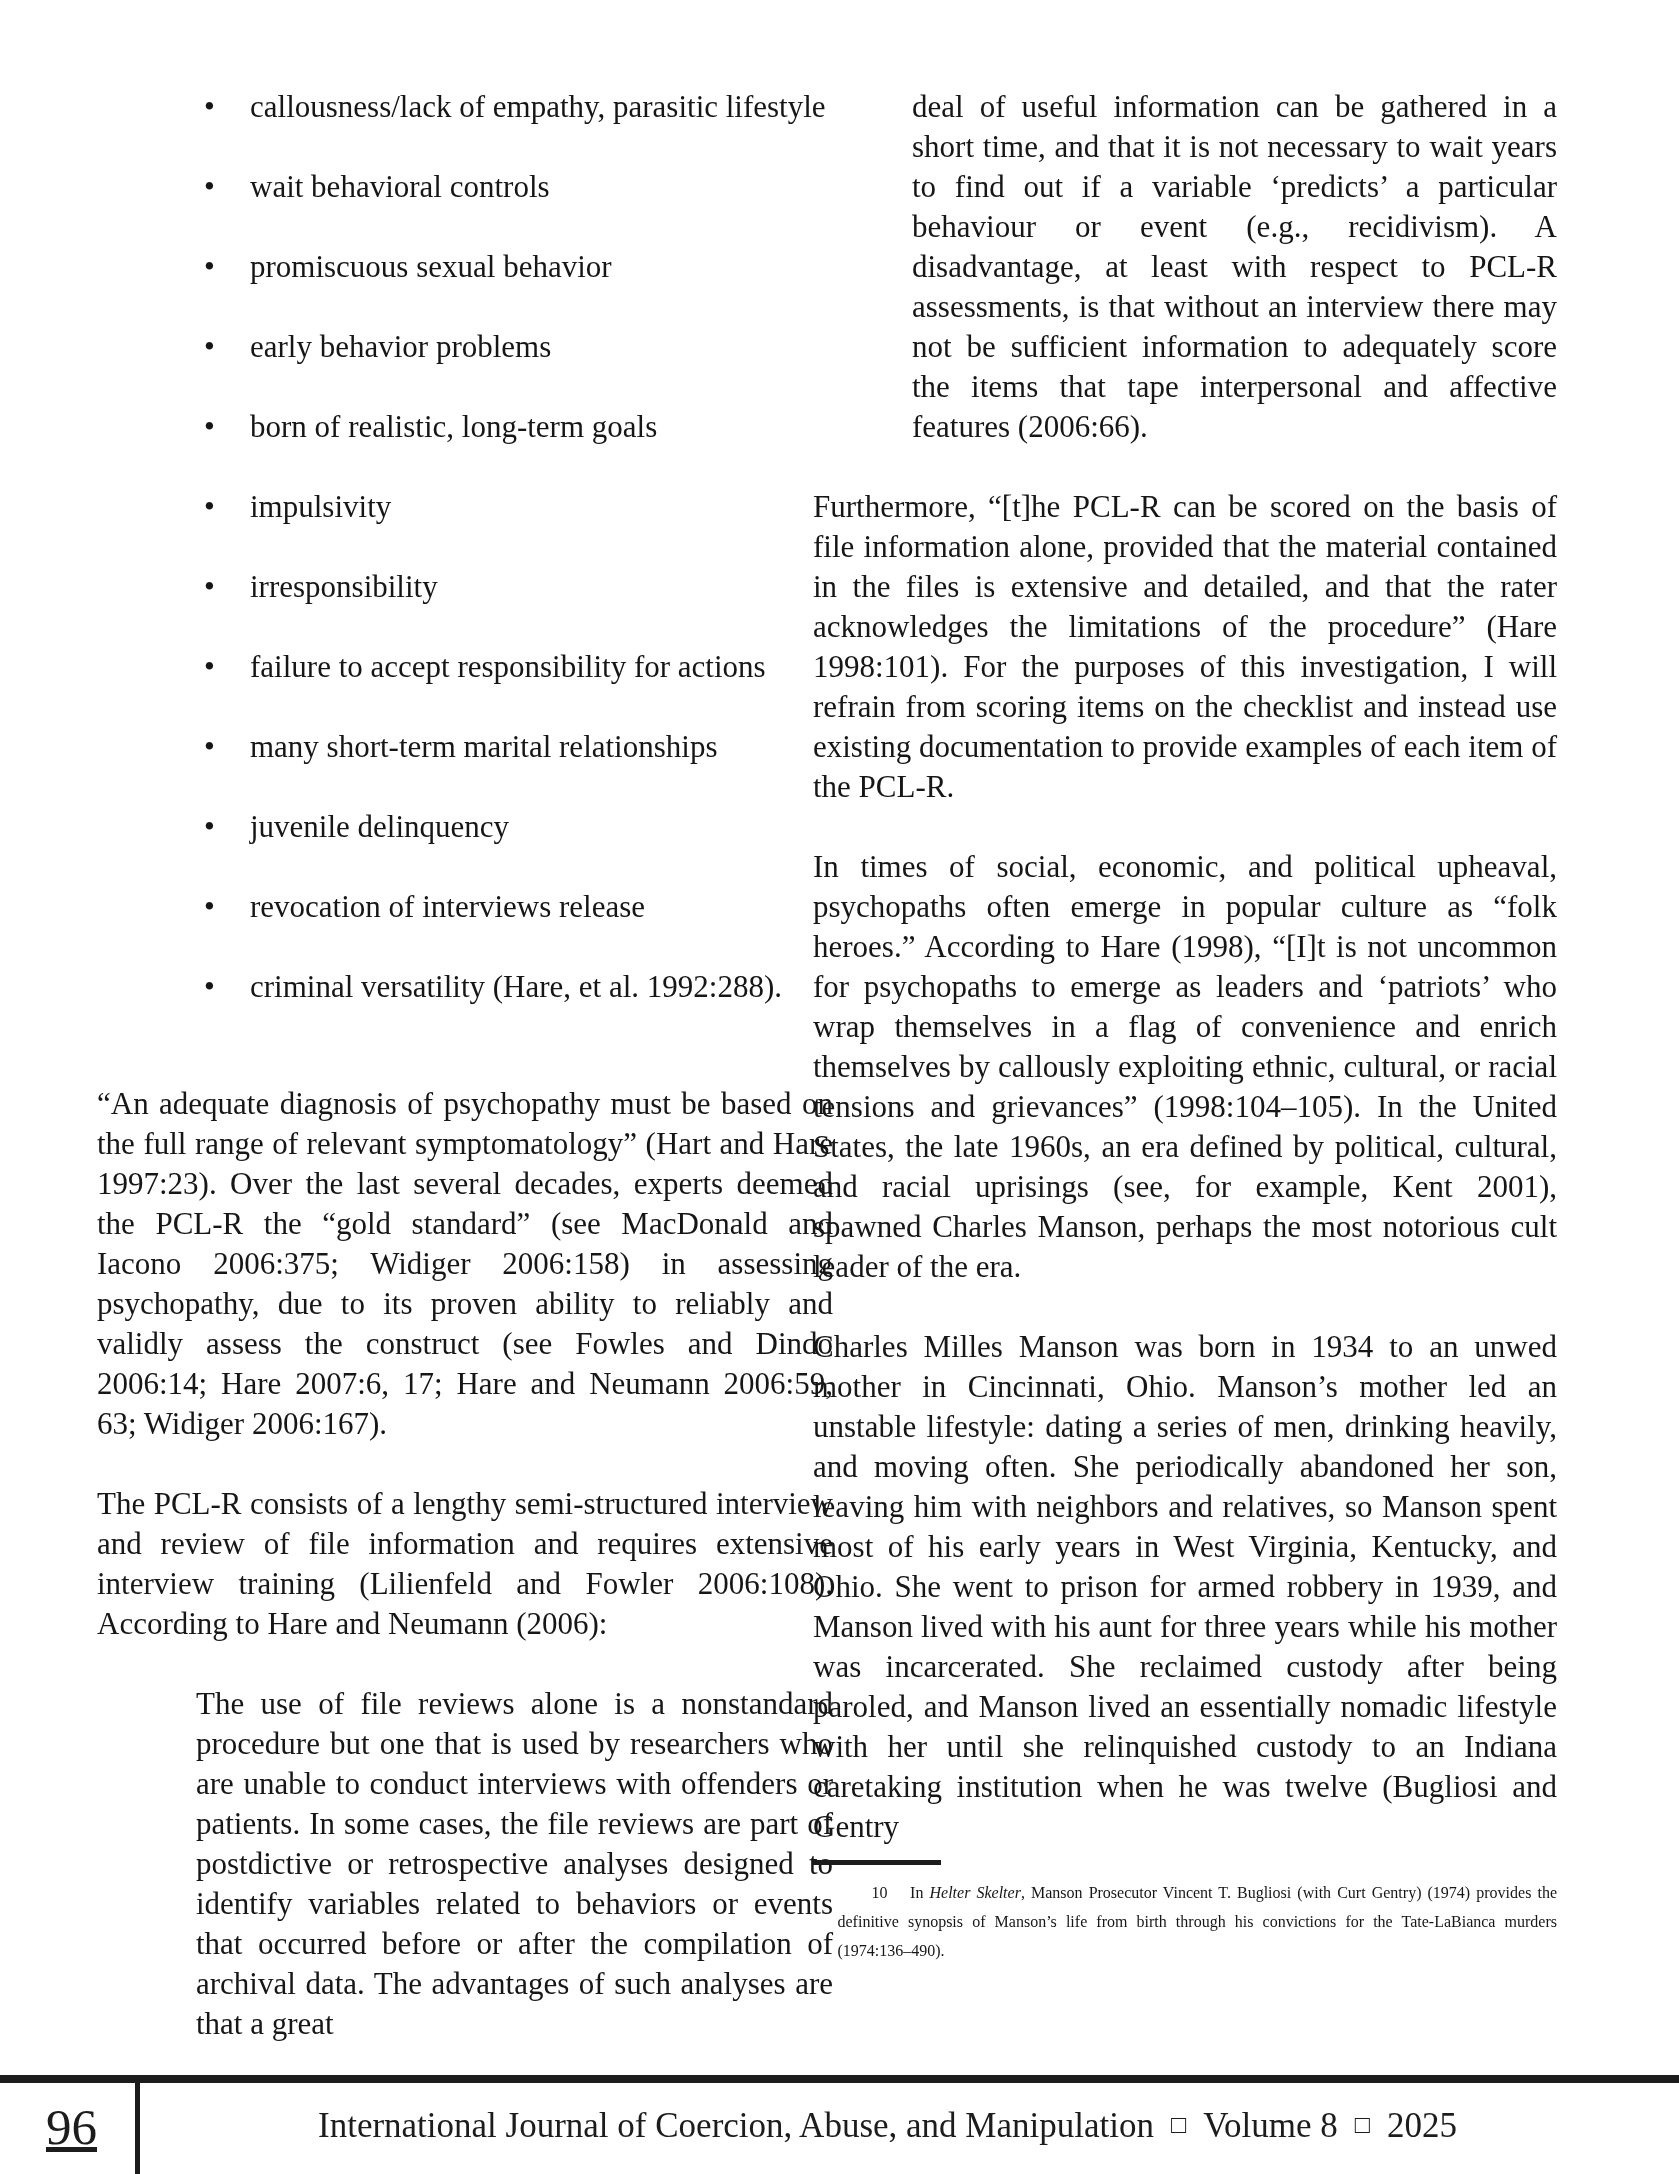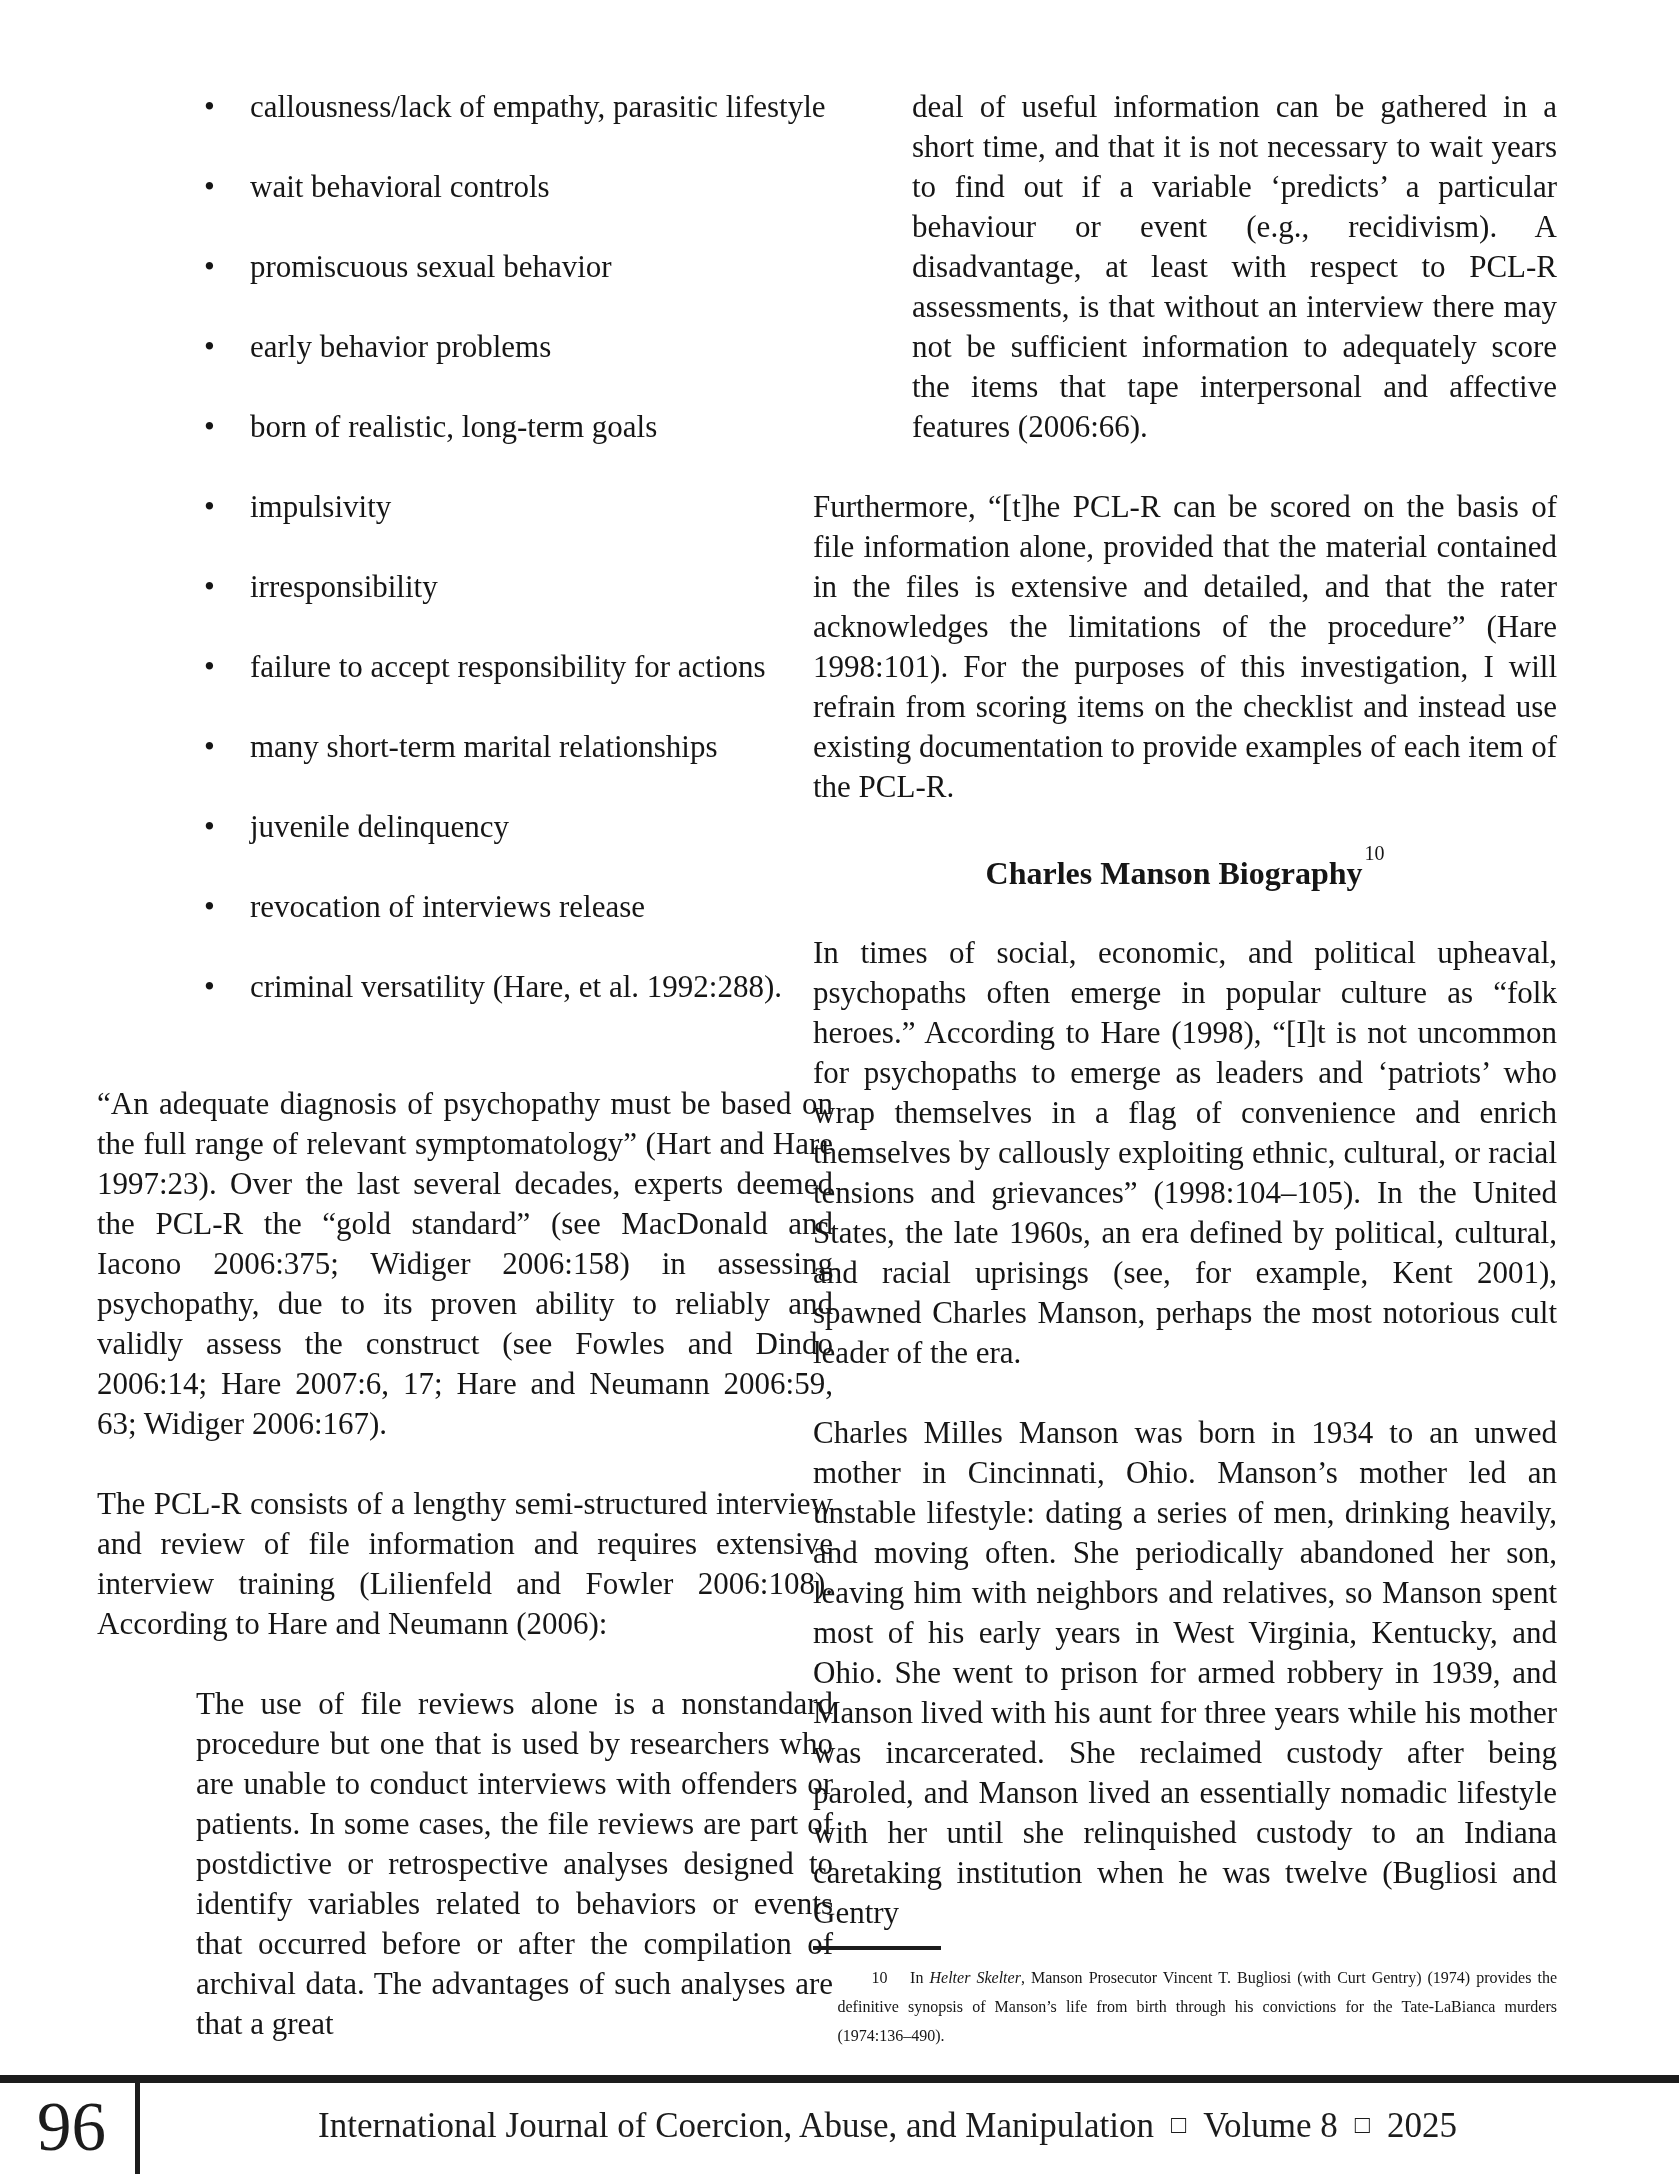"Charles Manson Biography10" h2.heading { html: <h2><span>Charles Manson Biography</span><sup>10</sup></h2> -> none }
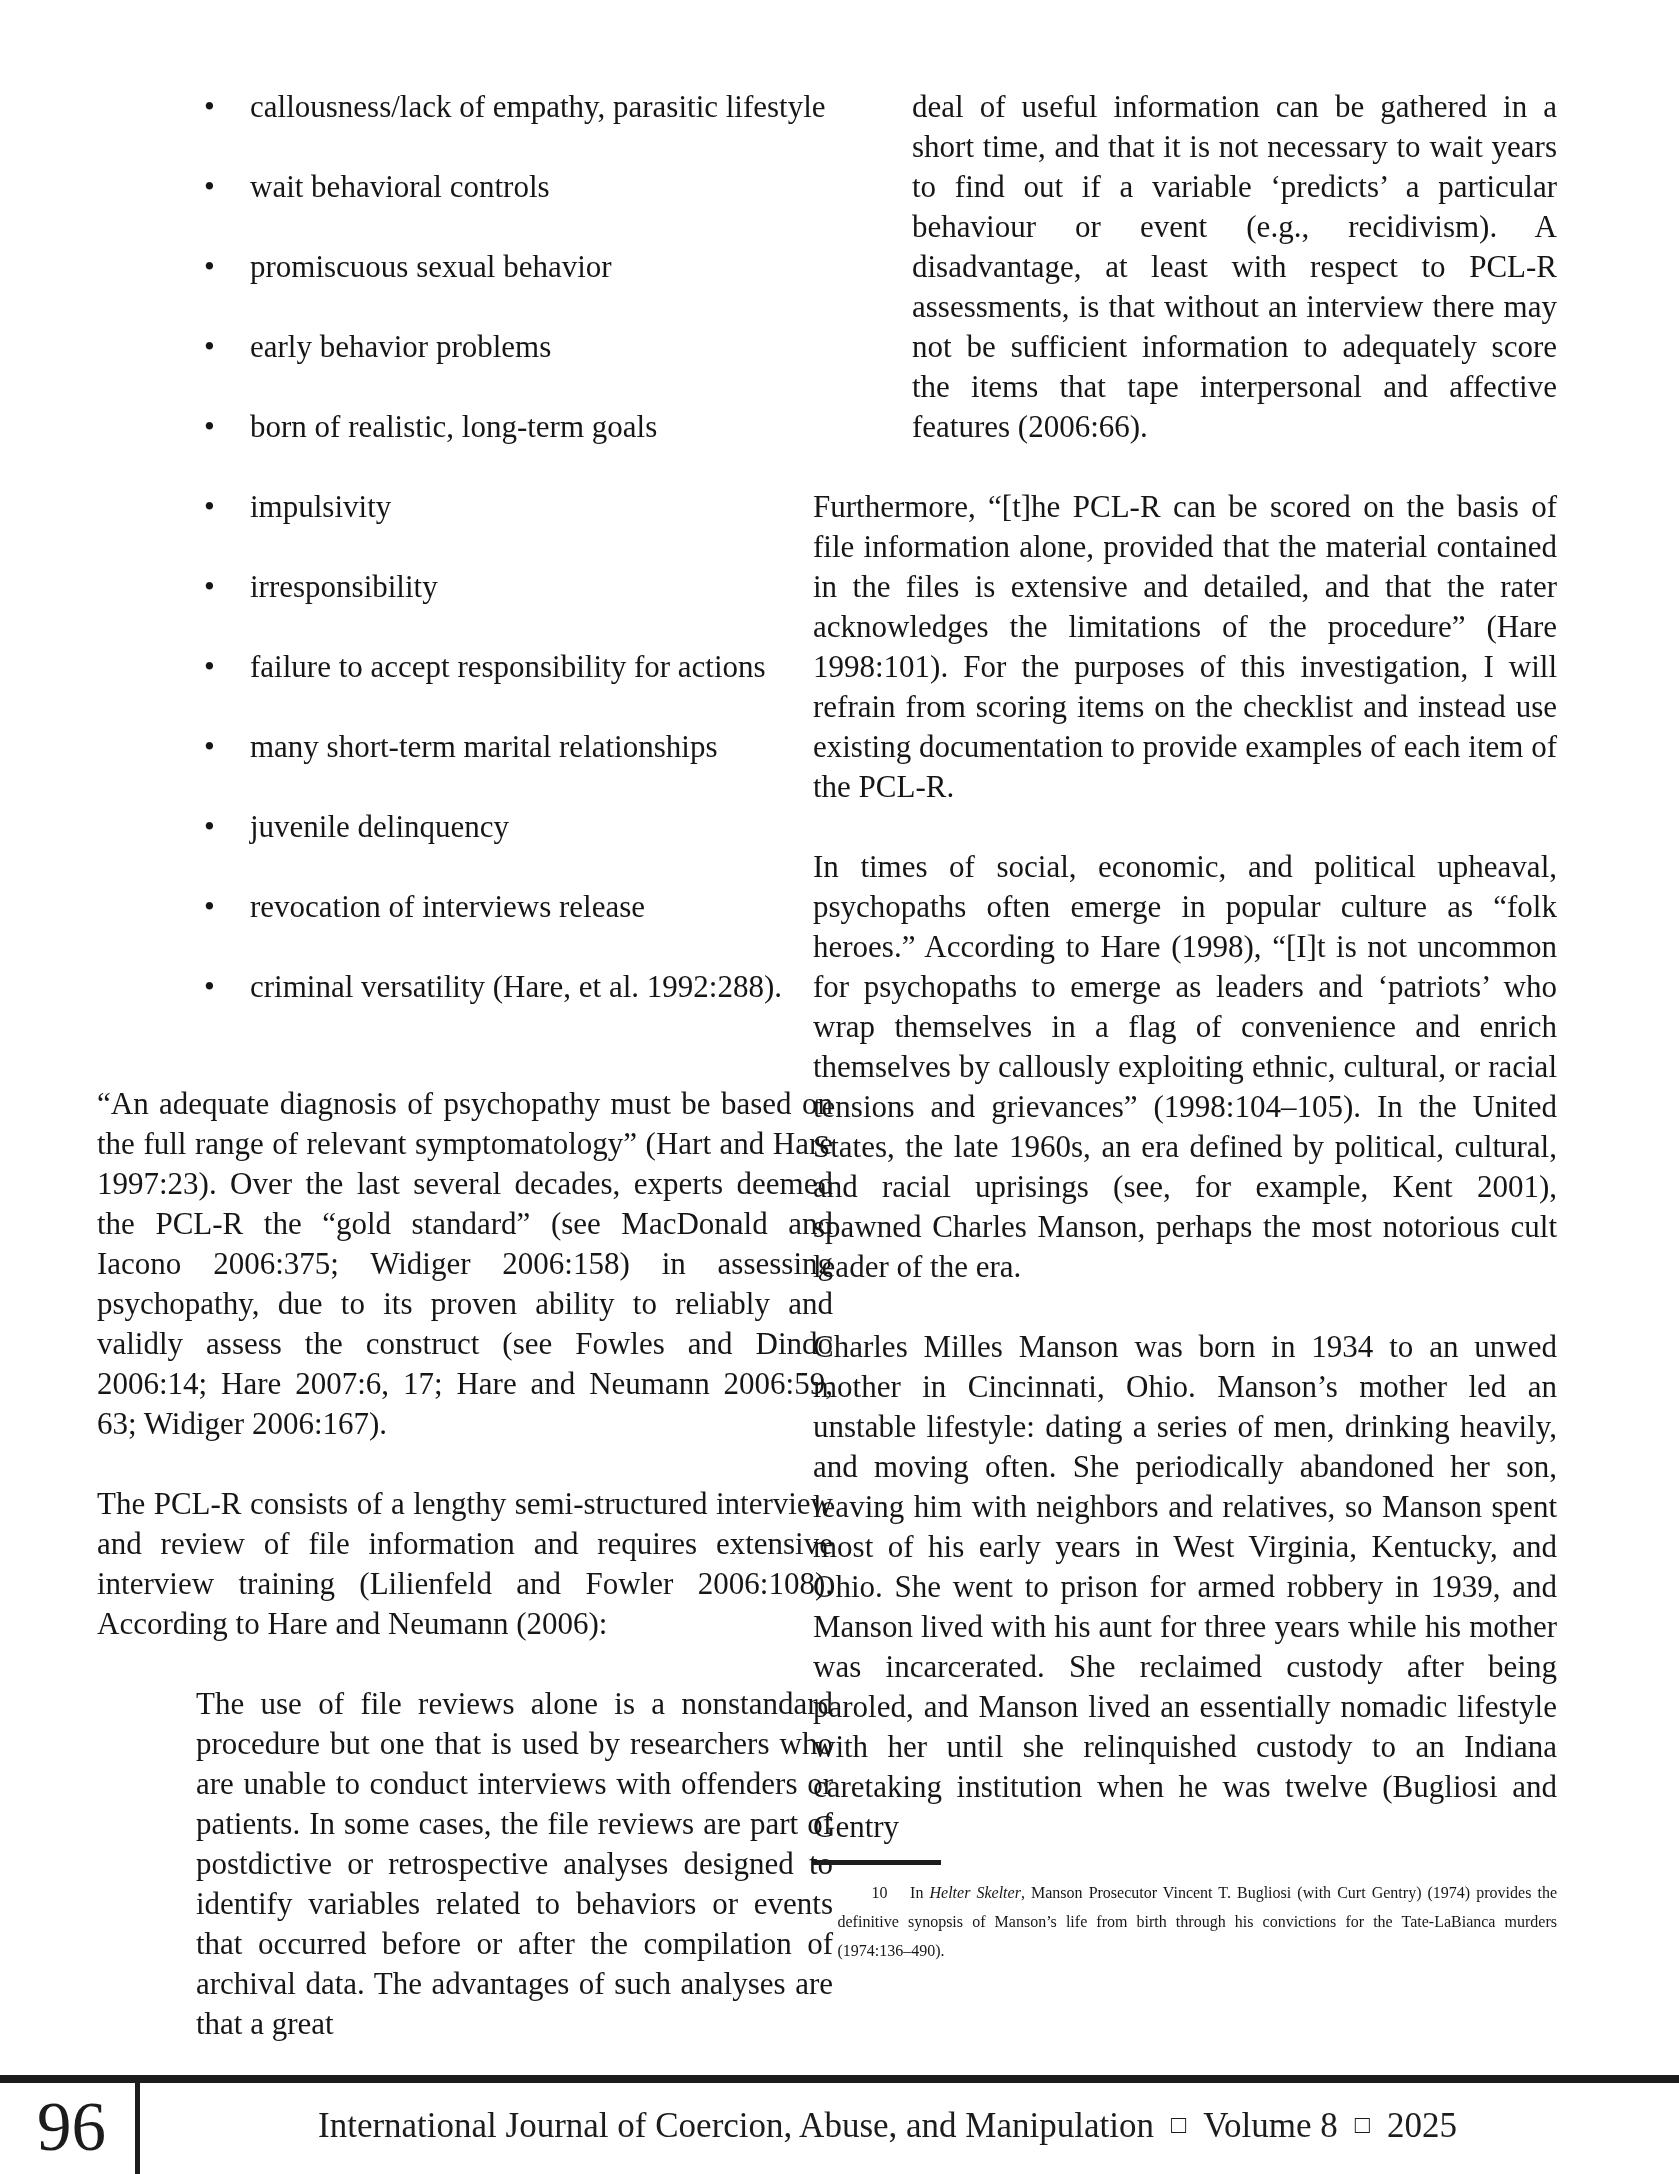"96" .page-number { font-size: 69px -> 51px; text-decoration: none -> underline }
